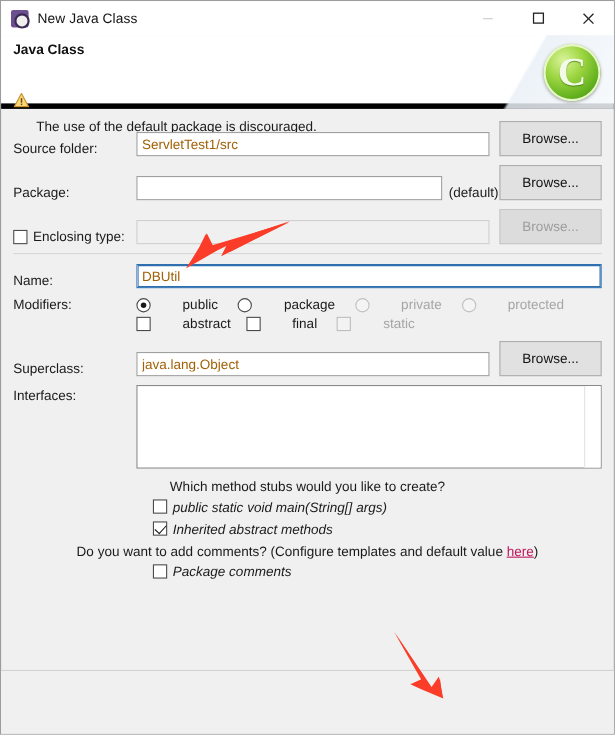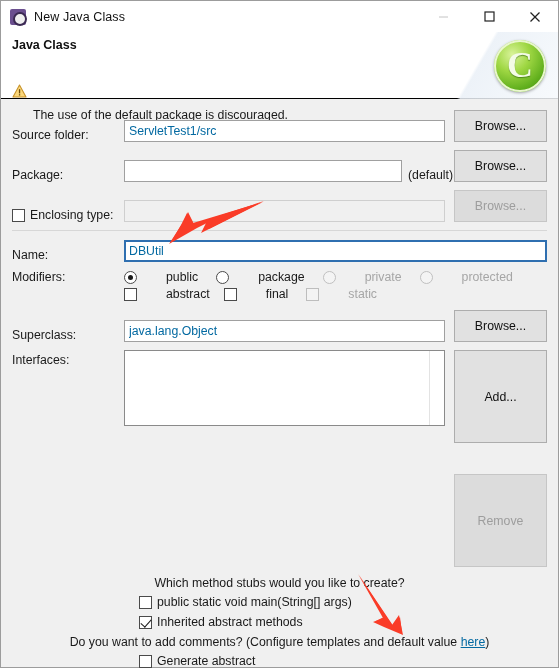"Java Class" .header { border-bottom: 1px solid #000000 -> 5px solid #000000 }
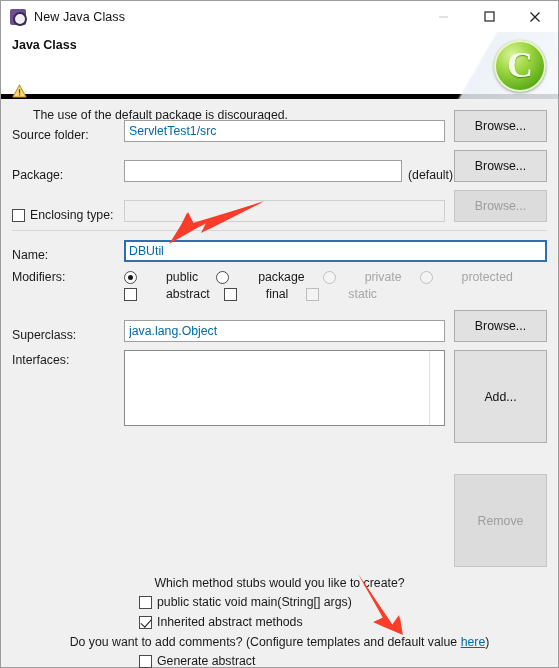"ServletTest1/src" .txt { color: #0369a1 -> #a16207 }
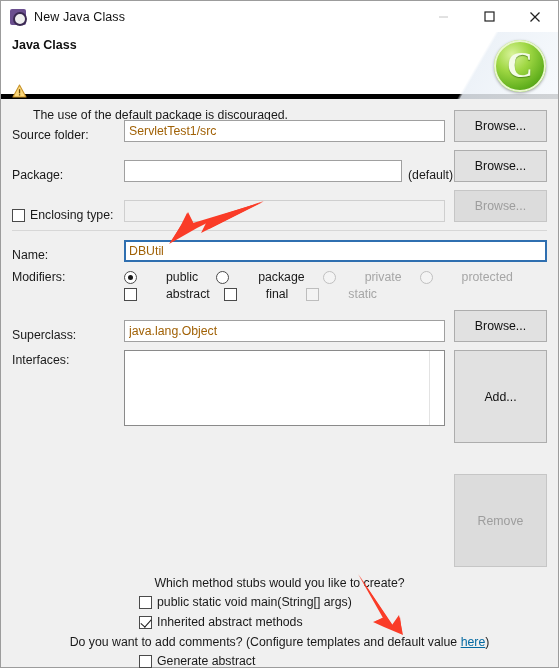"Add..." div.stack-btns { html: <div> <button>Add...</button> <button>Remove</button> </div> -> none }
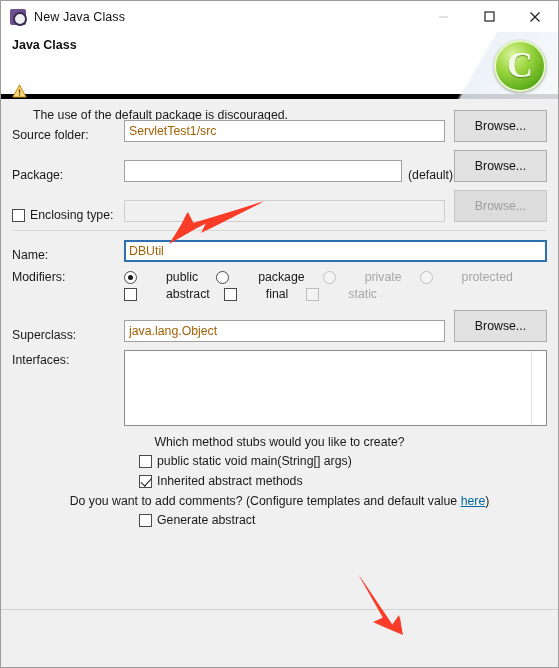"public static void main(String[] args)" .stub-row { align-items: center -> none; font-style: none -> italic }
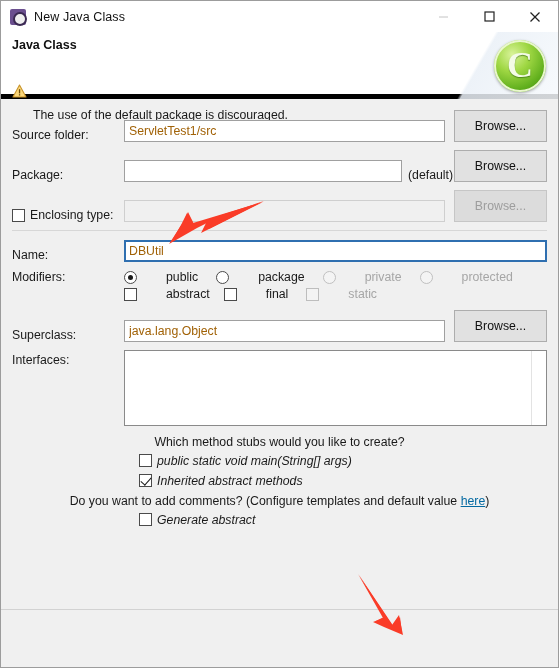"here" .link { color: #0369a1 -> #be185d }
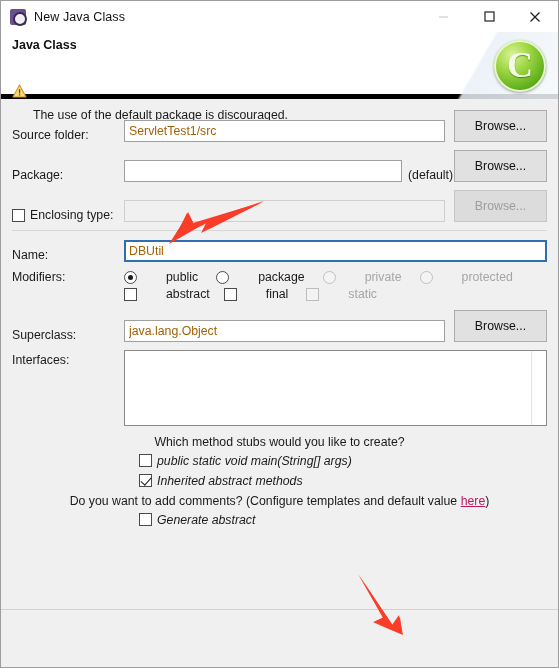"Generate abstract" span { text: Generate abstract -> Package comments }
